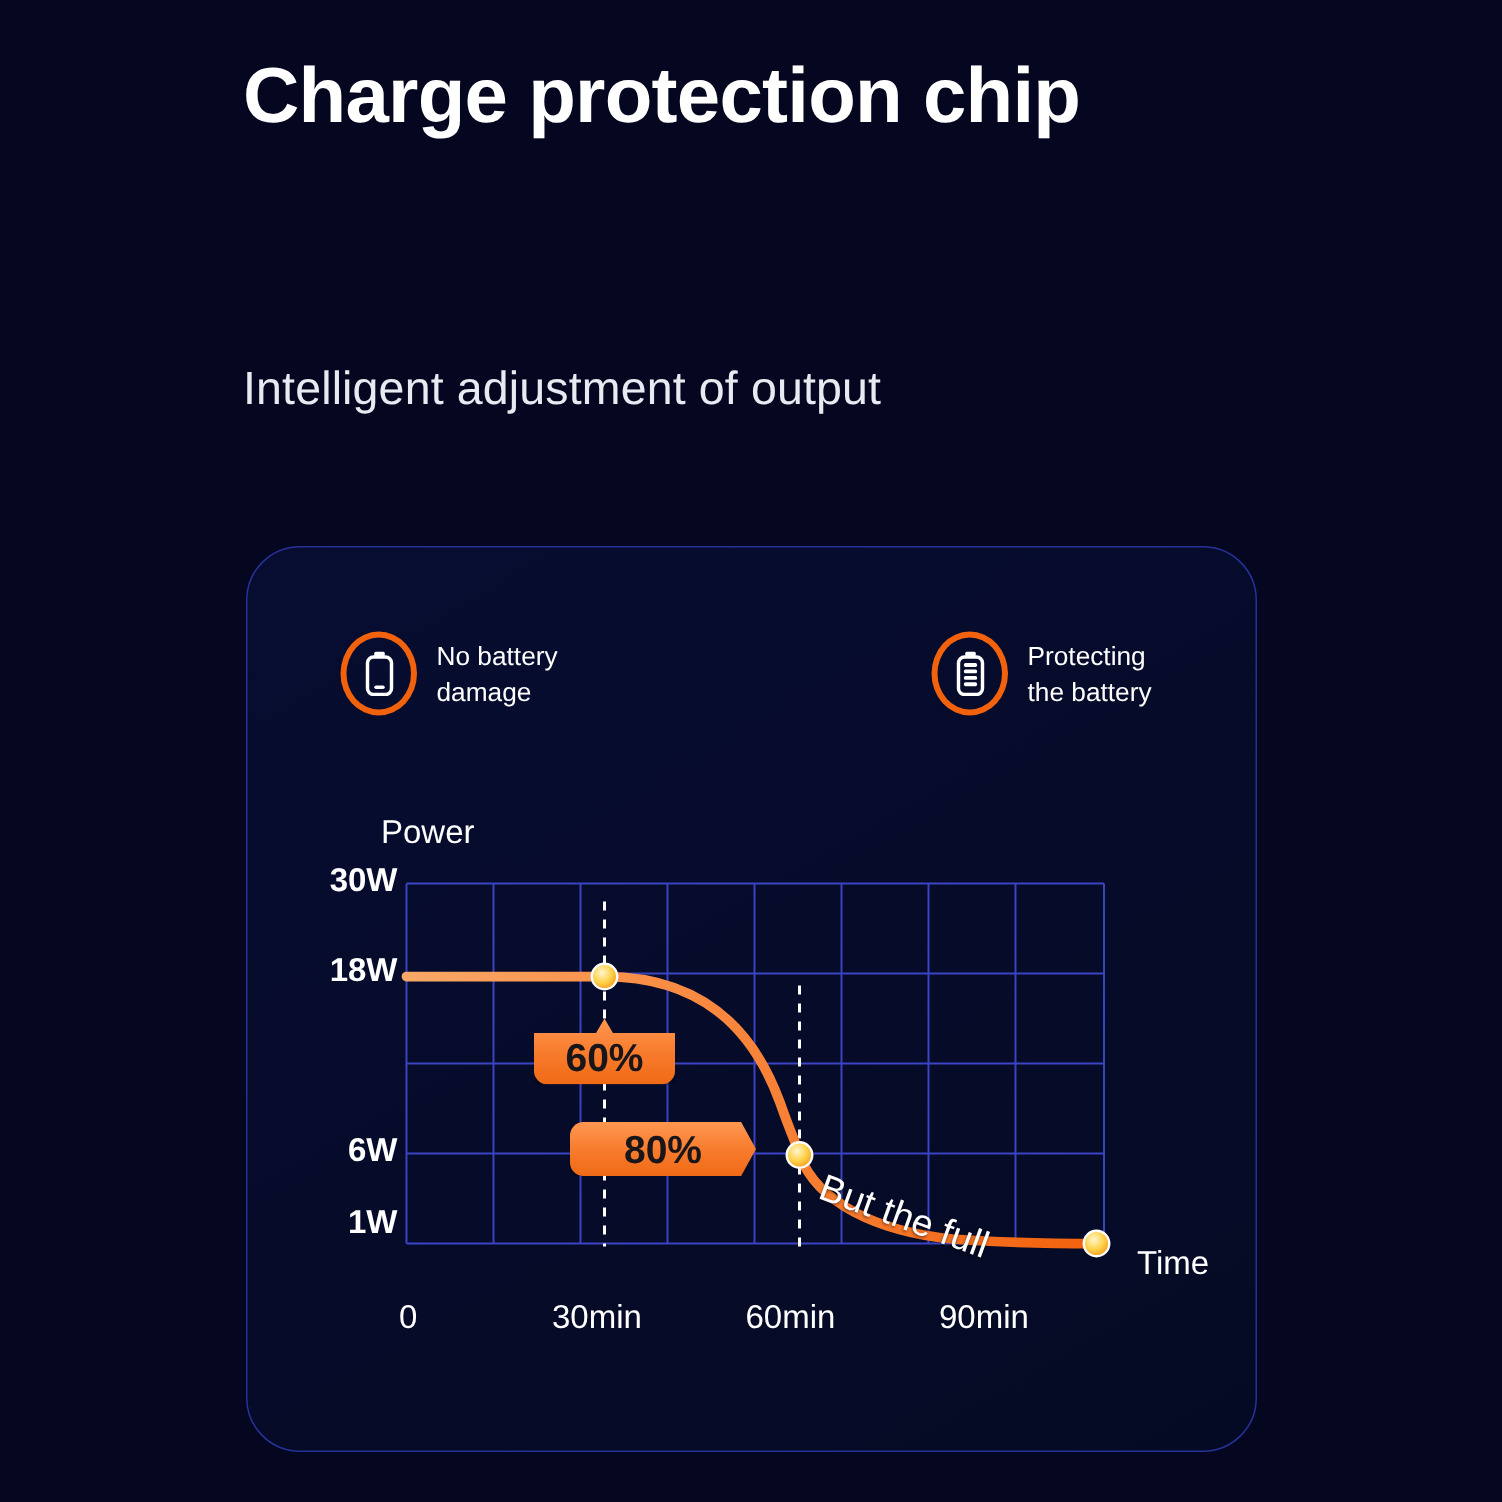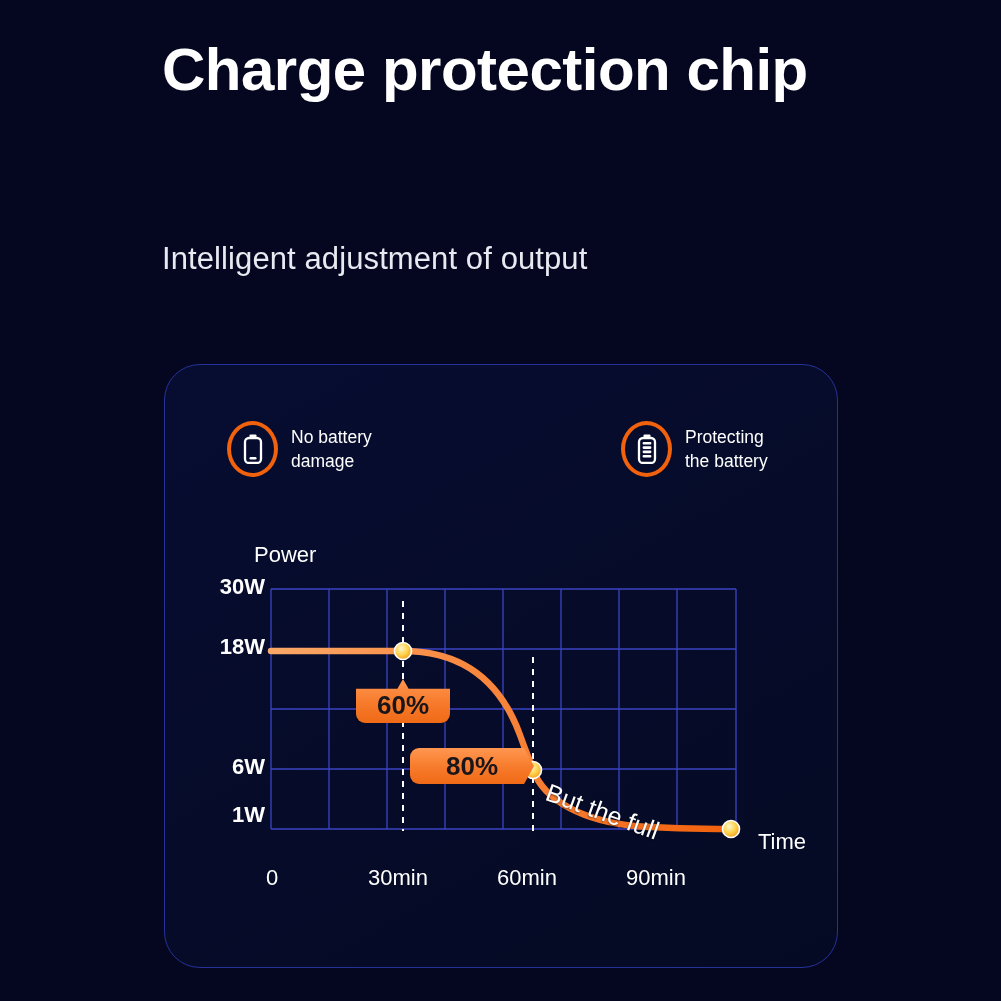"Charge protection chip" .headline { font-size: 60px -> 52px }
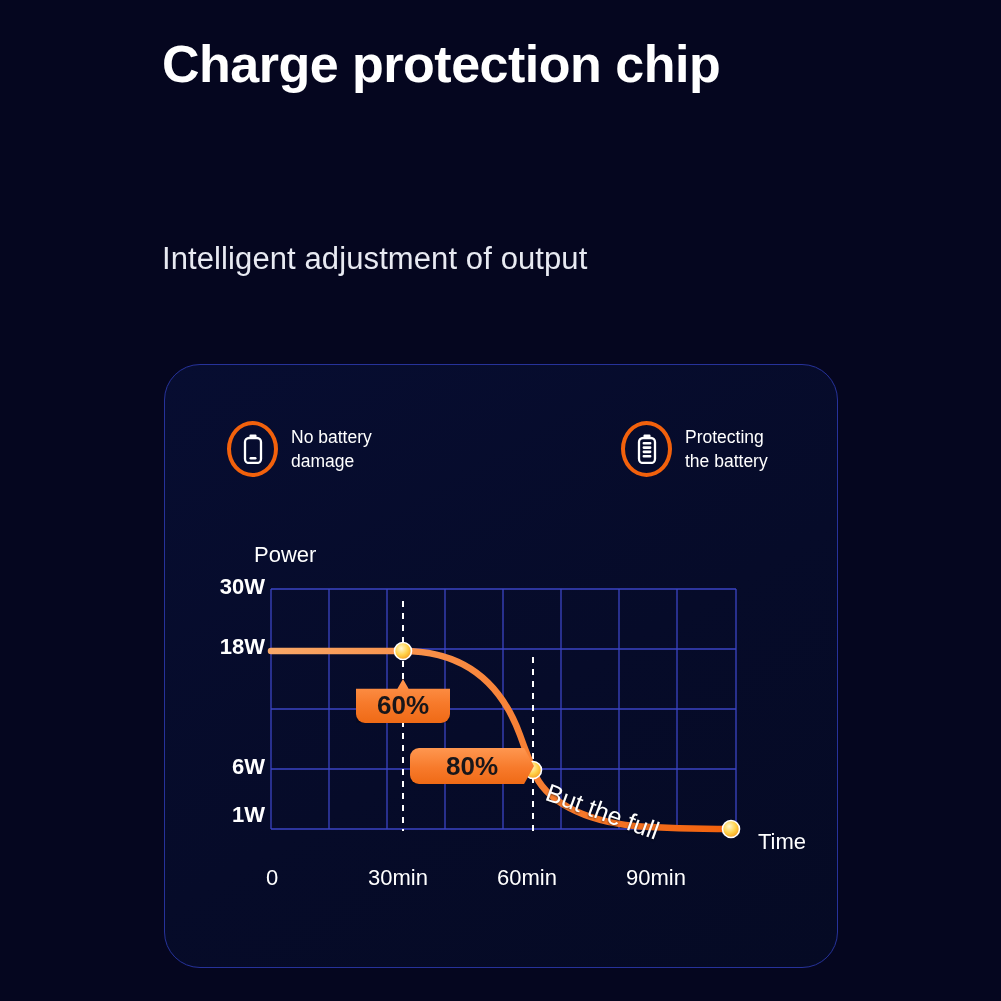"80%" .badge-80 { left: 245px -> 215px }
